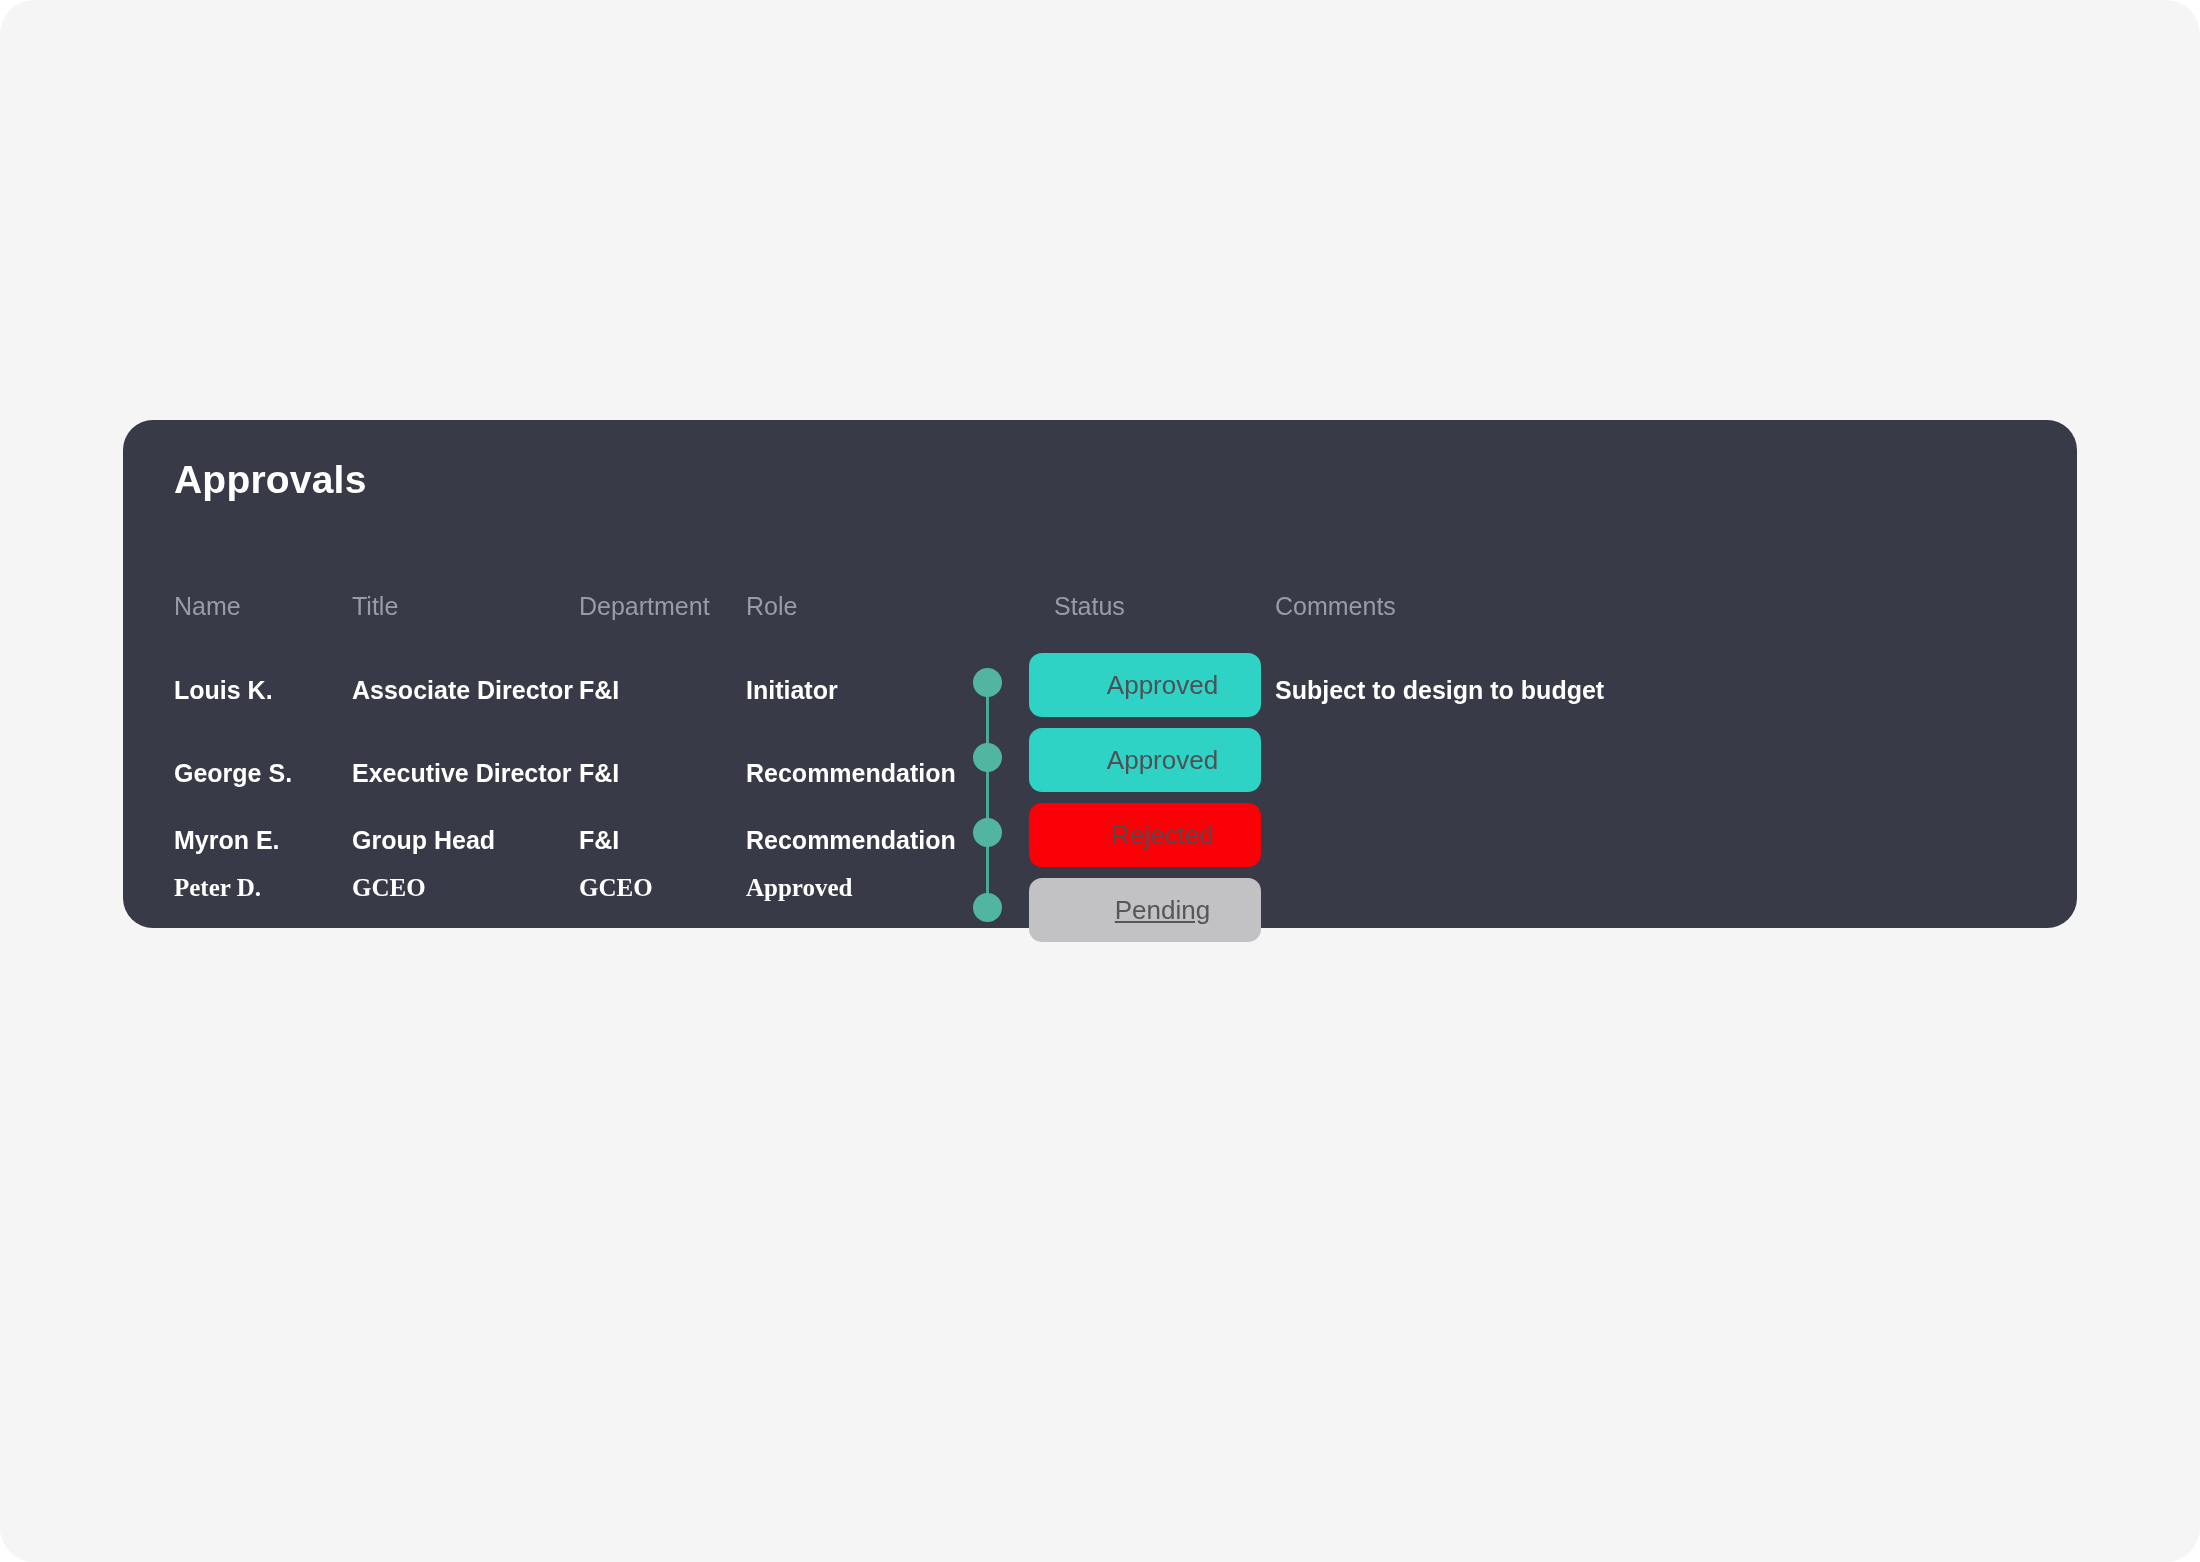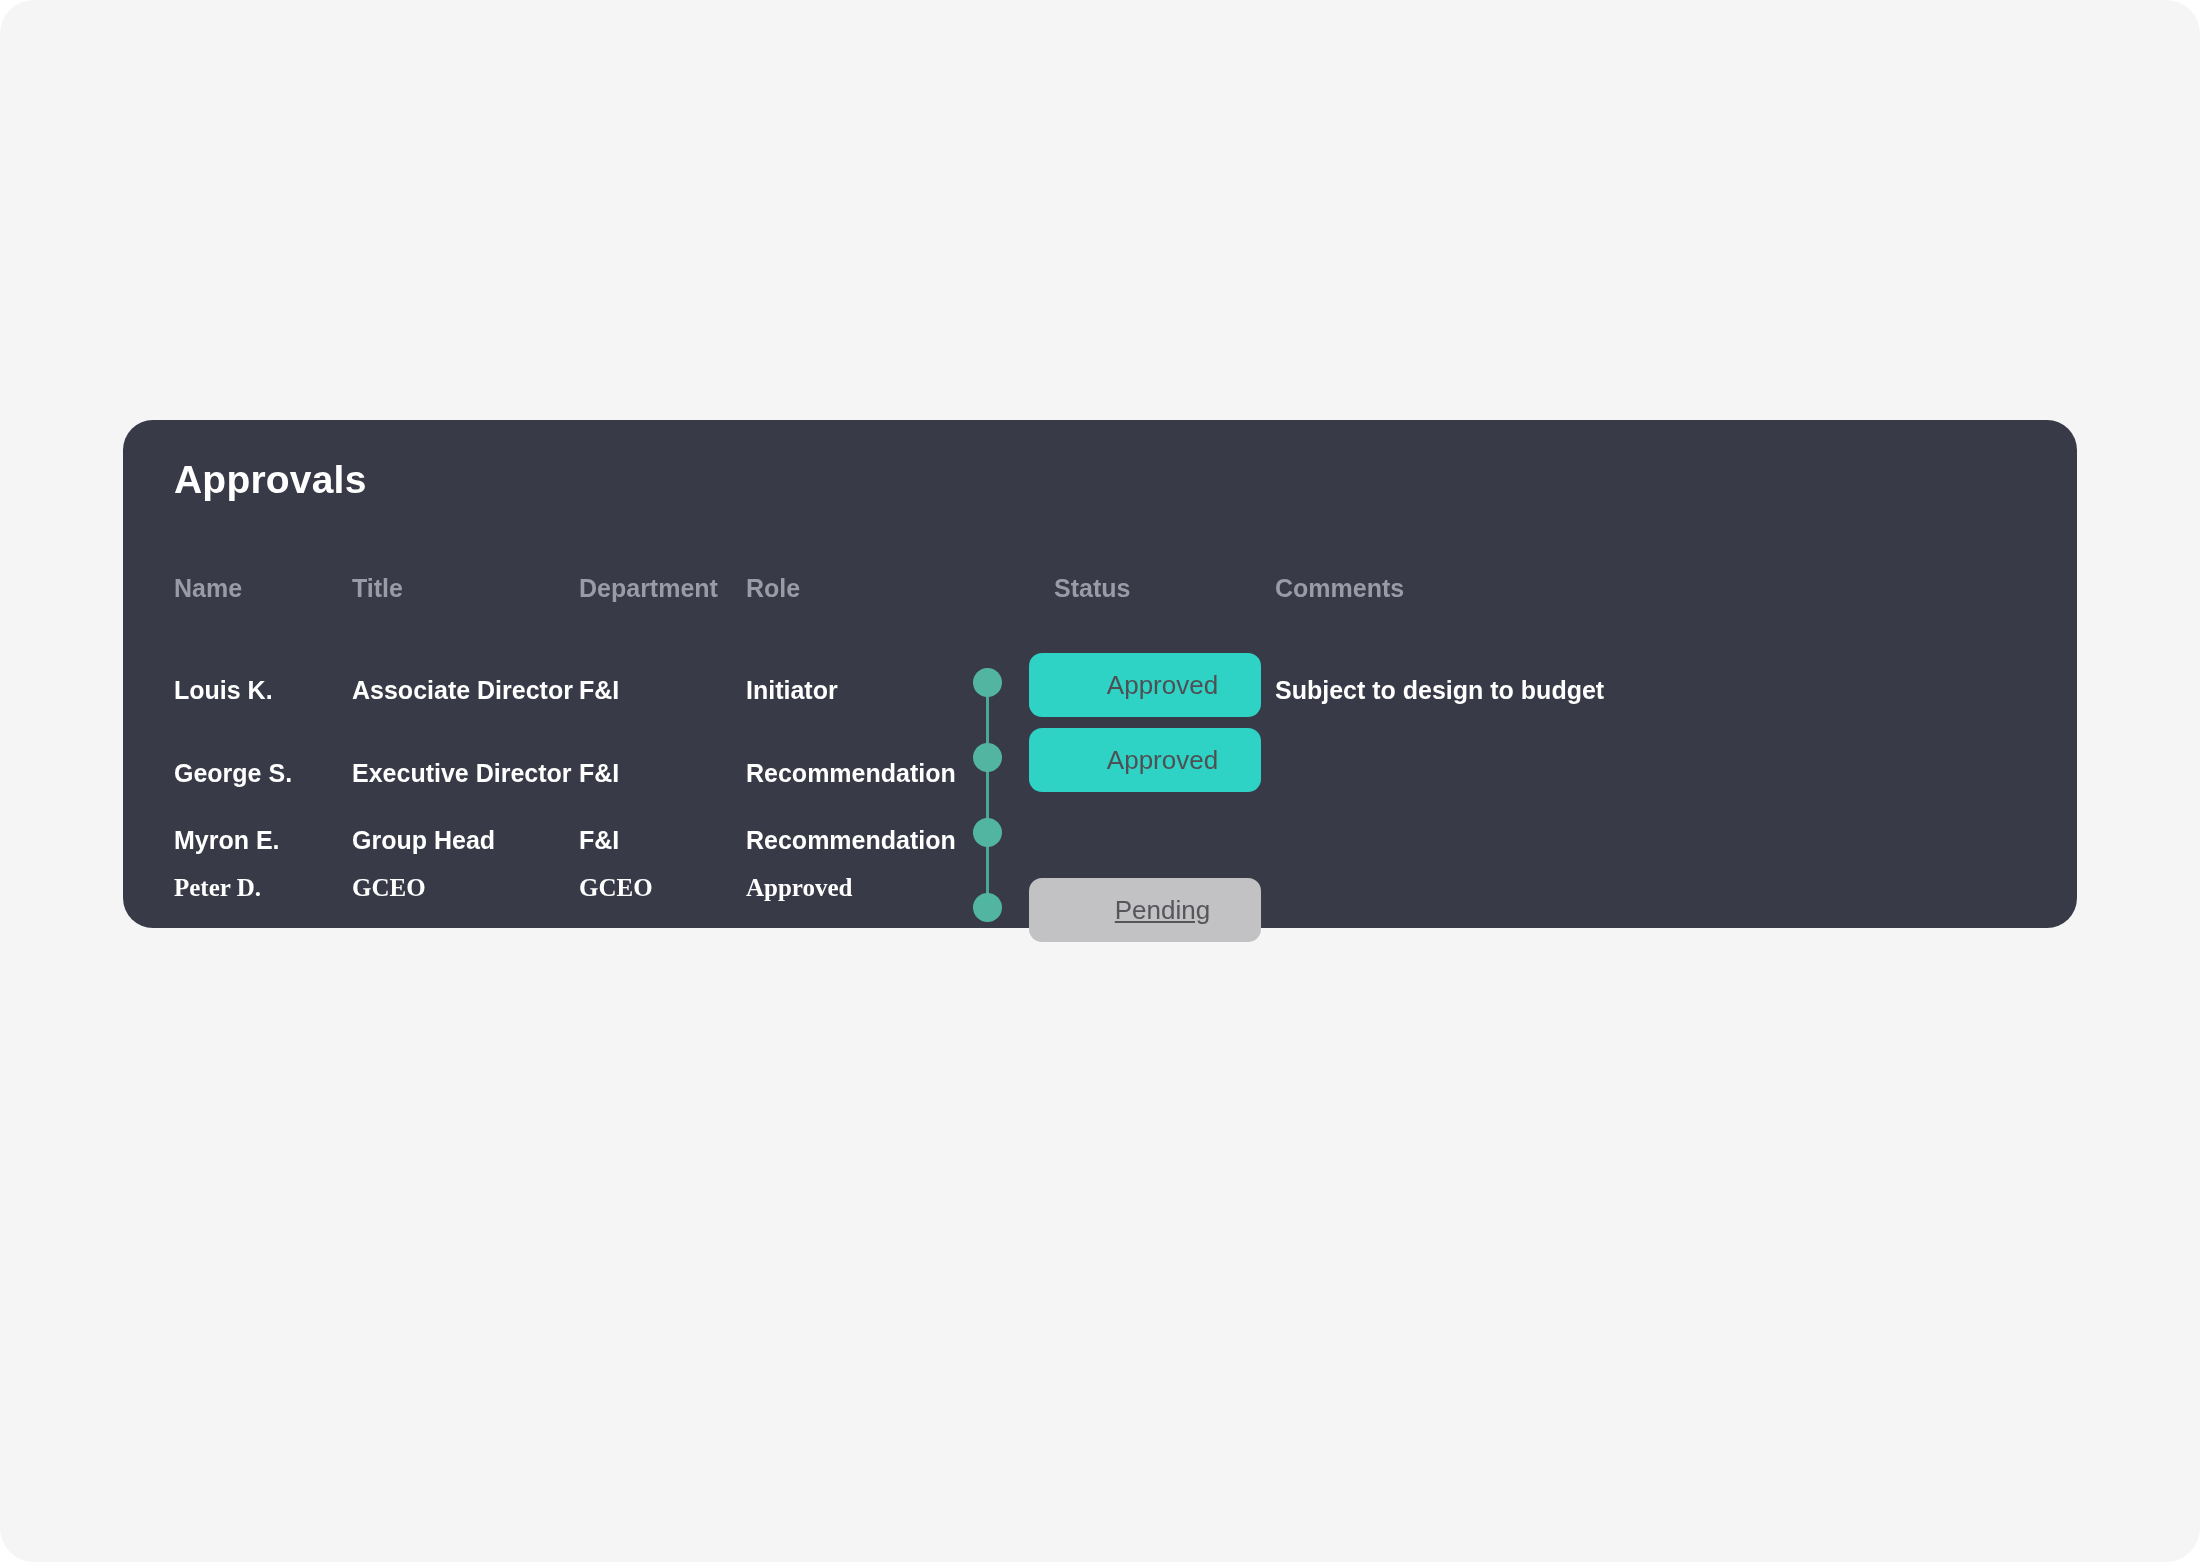"Name" .header-cell { font-weight: bold -> normal; top: 156px -> 174px }
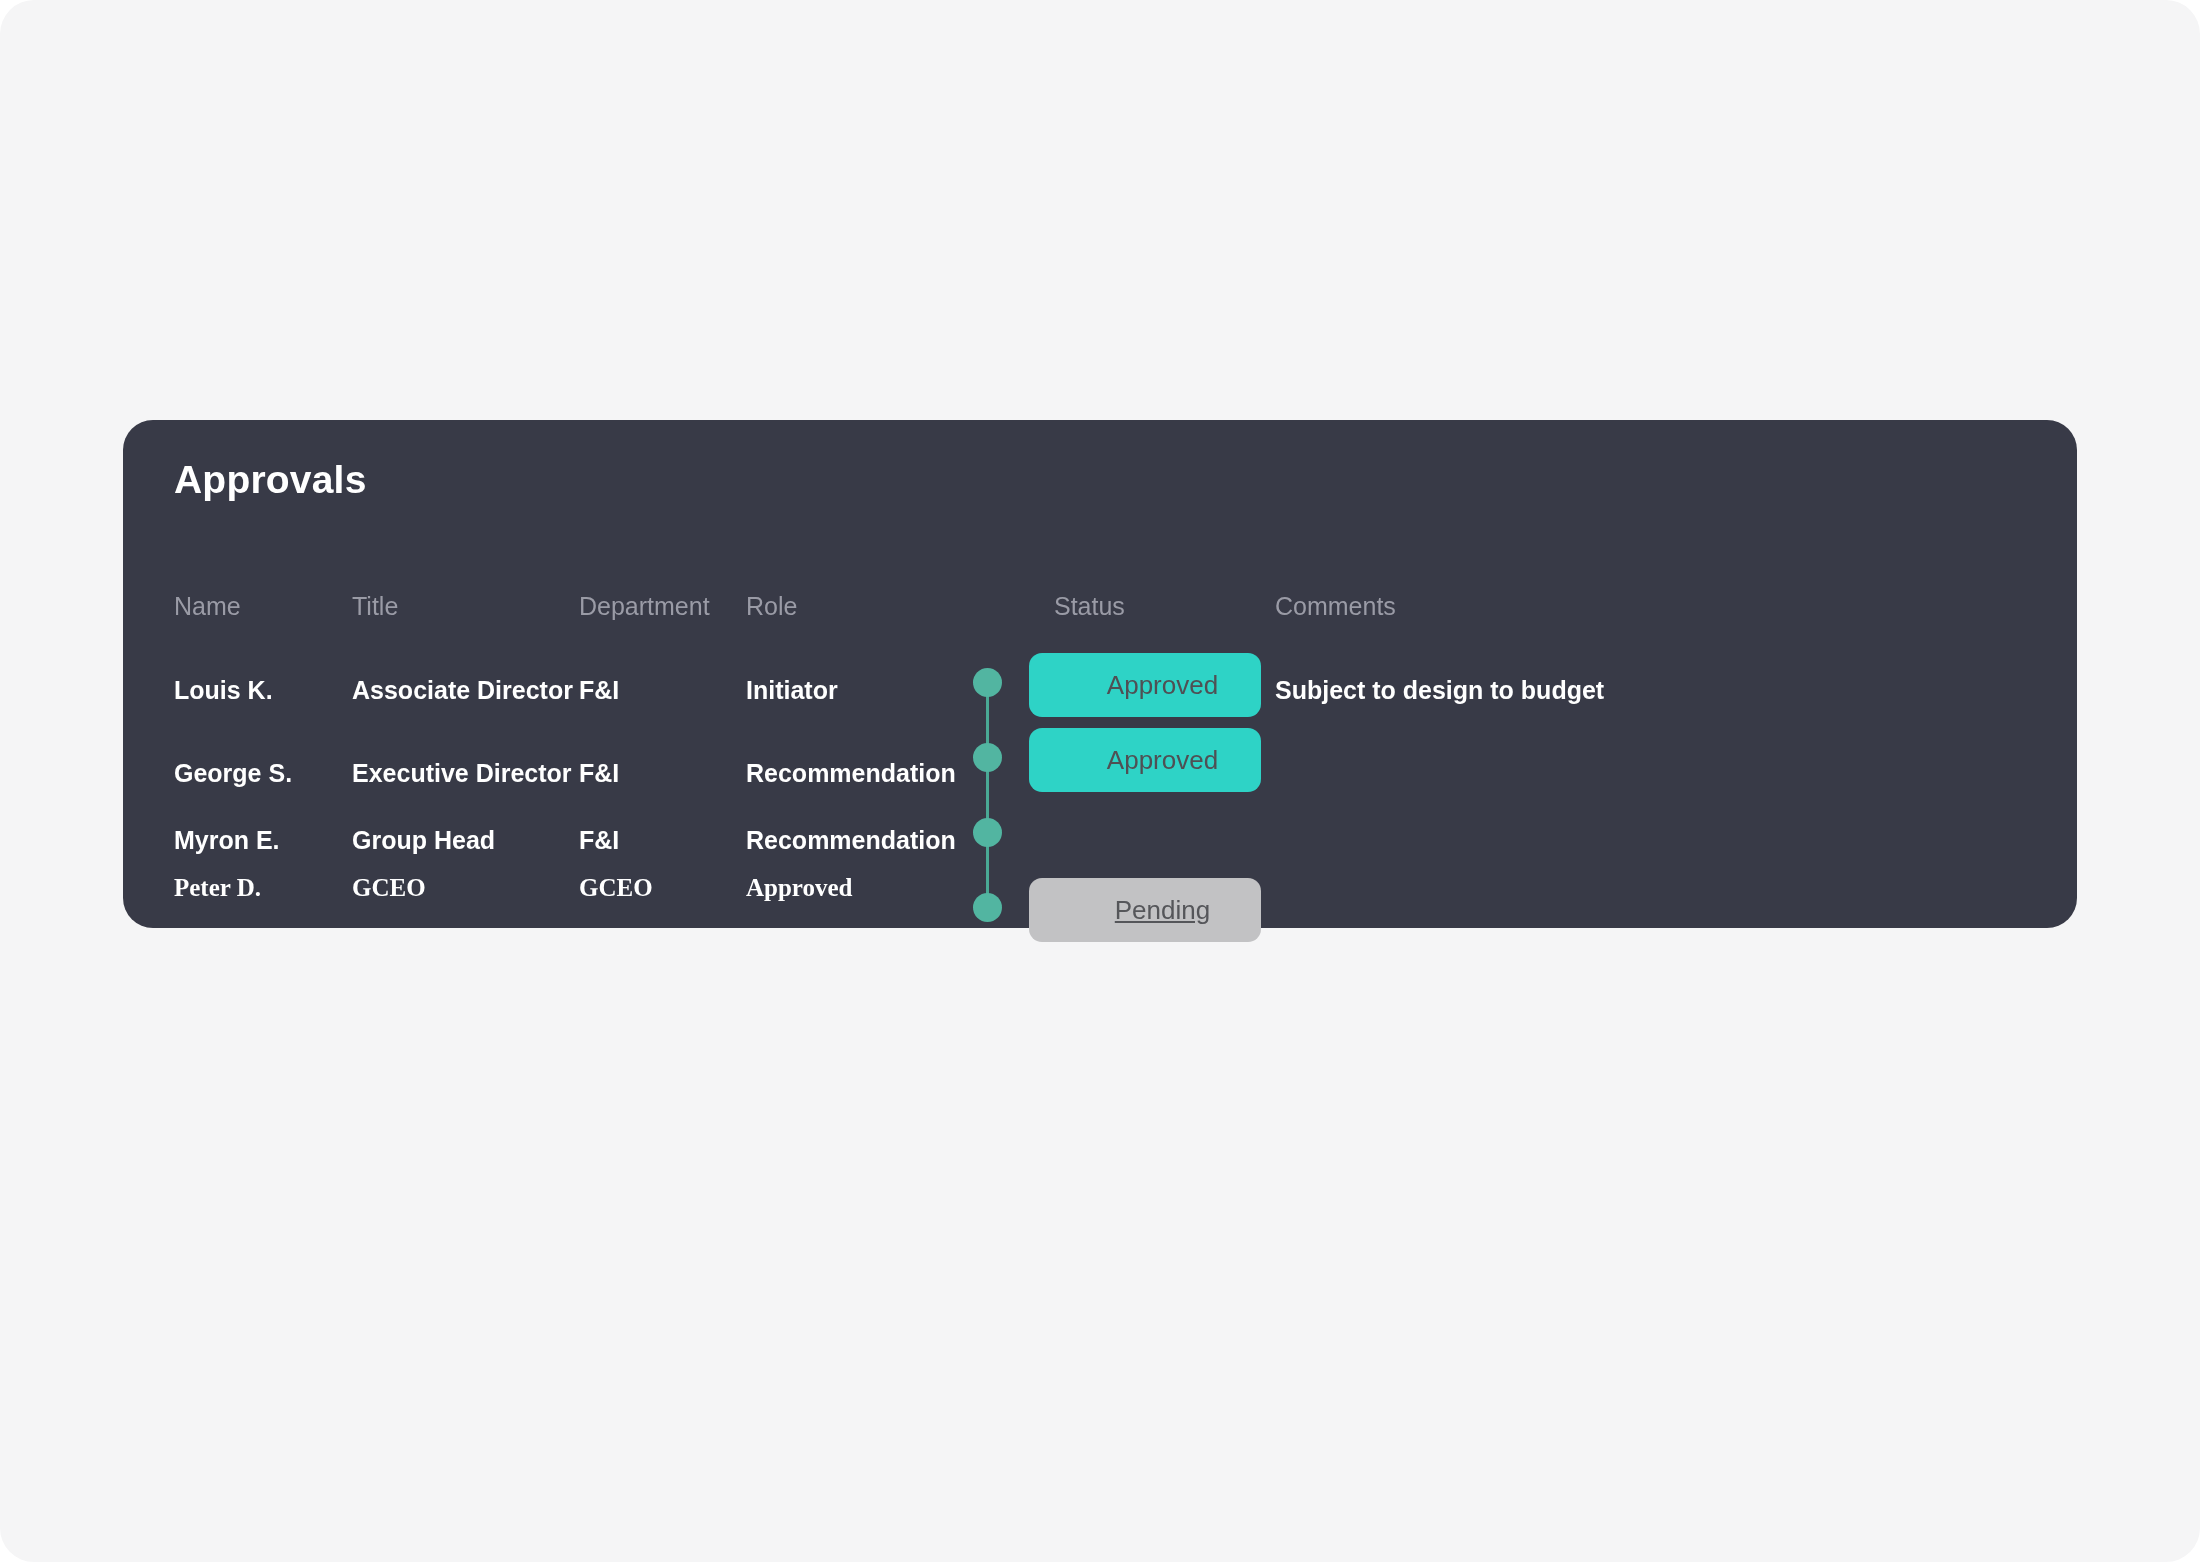"Rejected" div.badge { html: none -> <div>Rejected</div> }
